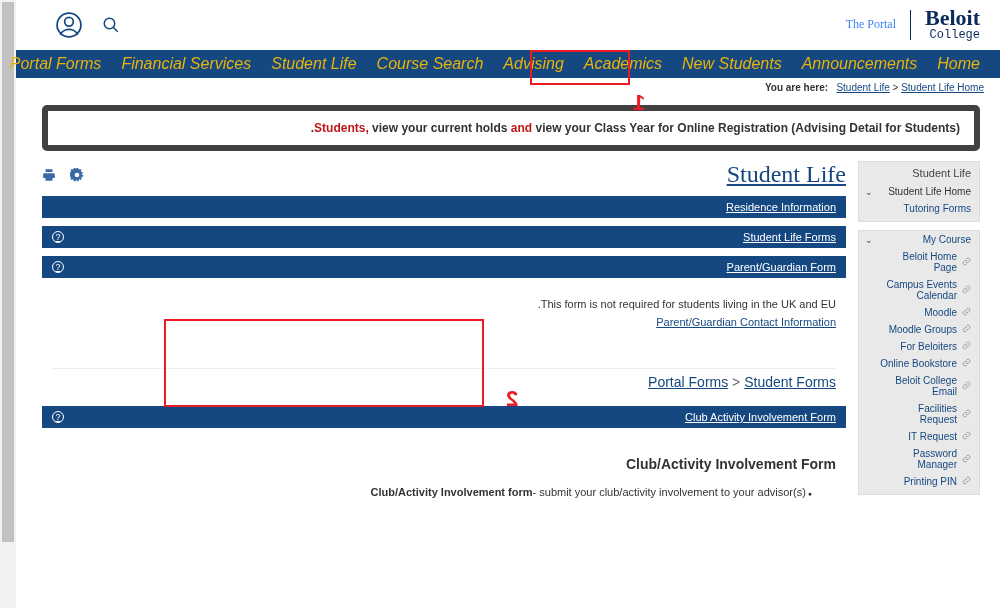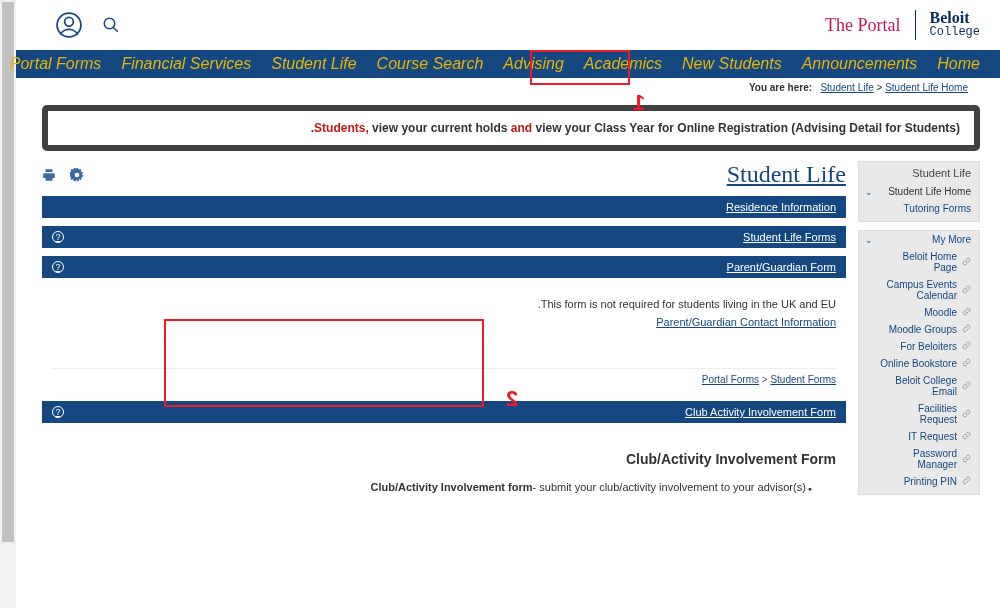"The Portal" .logo-portal { color: #be185d -> #3b82f6; font-size: 18px -> 12px }
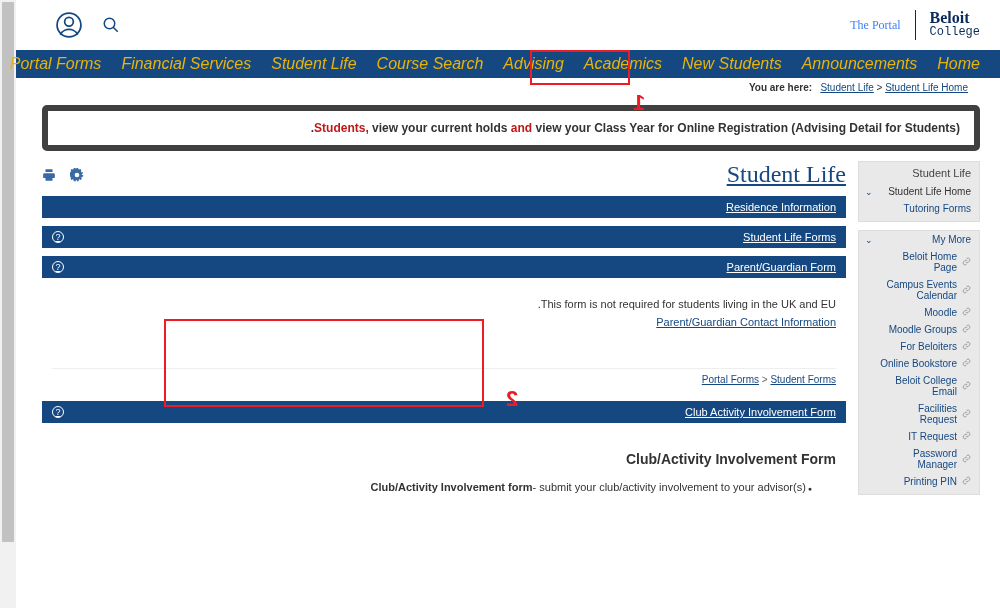"Beloit" .logo-beloit { font-size: 16px -> 22px }
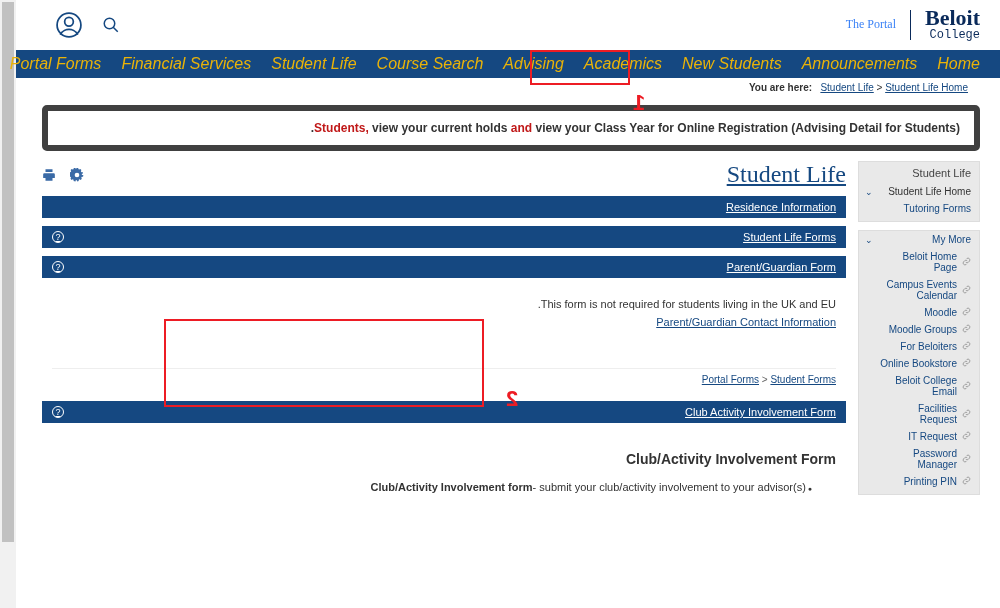"You are here: Student Life" .breadcrumb-row { padding: 4px 32px -> 4px 16px }
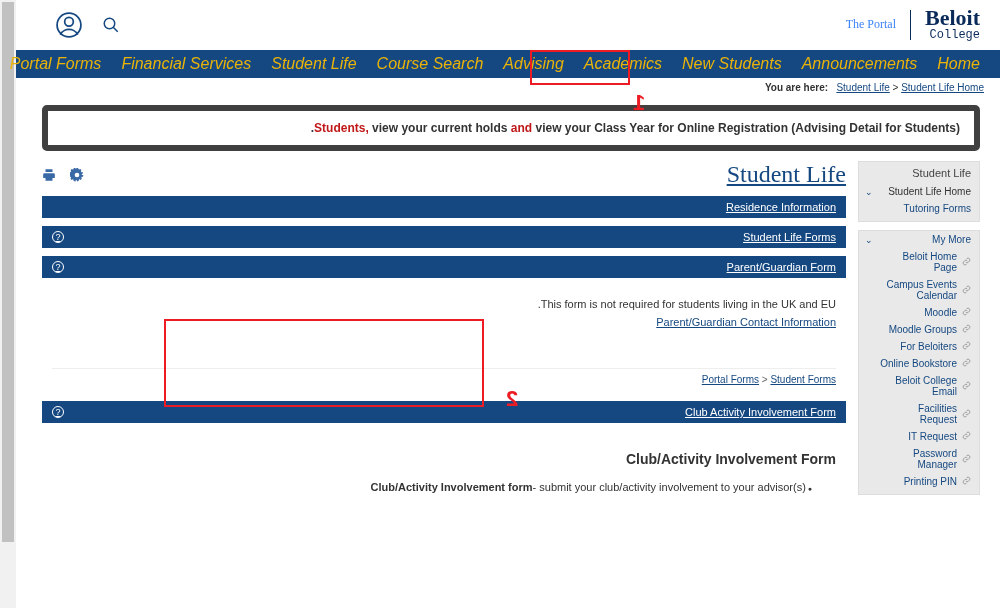"My More" span { text: More -> Course }
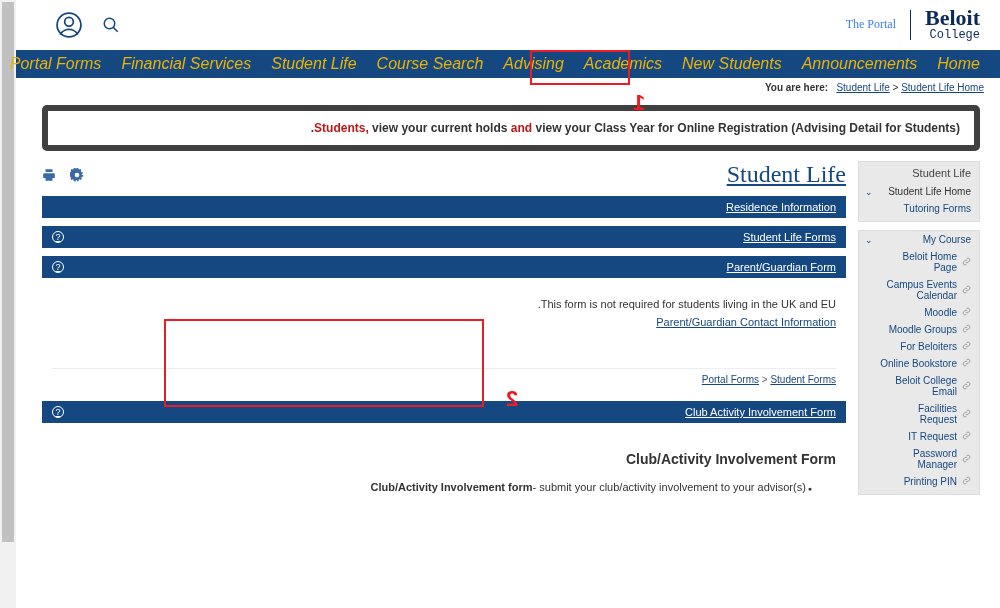"Portal Forms > Student Forms" .panel-body .bc2 { font-size: 10px -> 14px }
